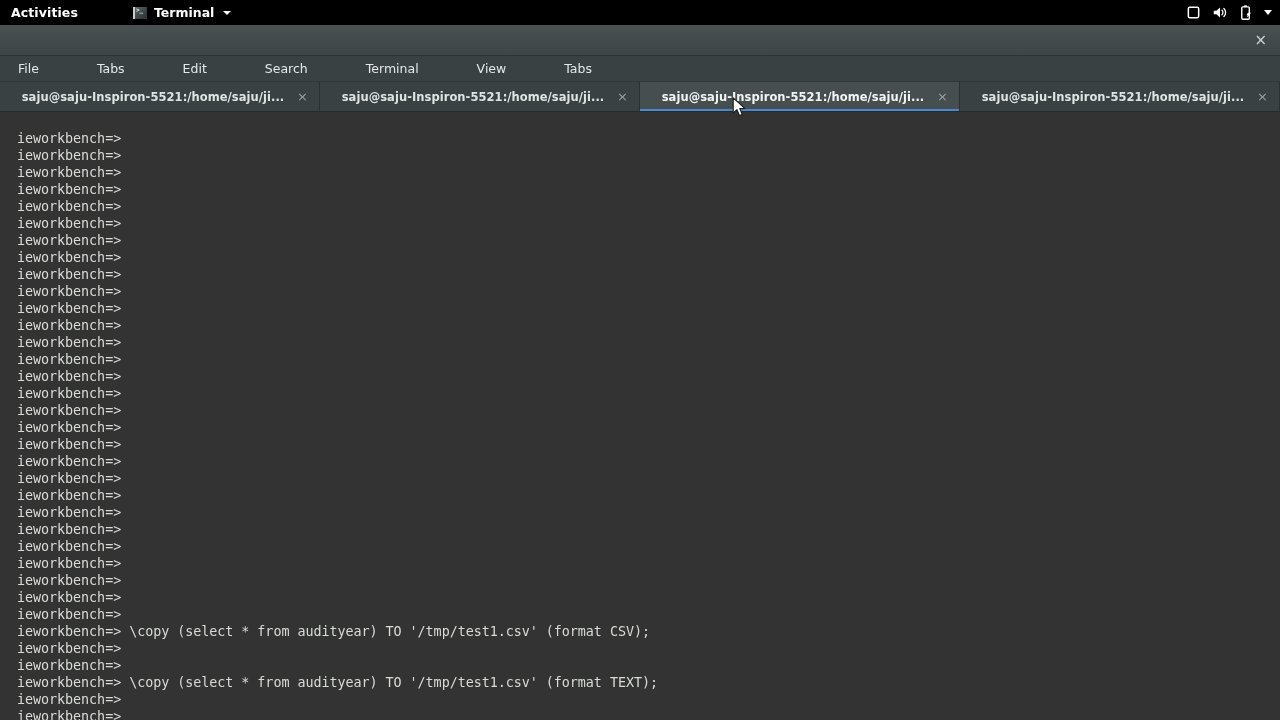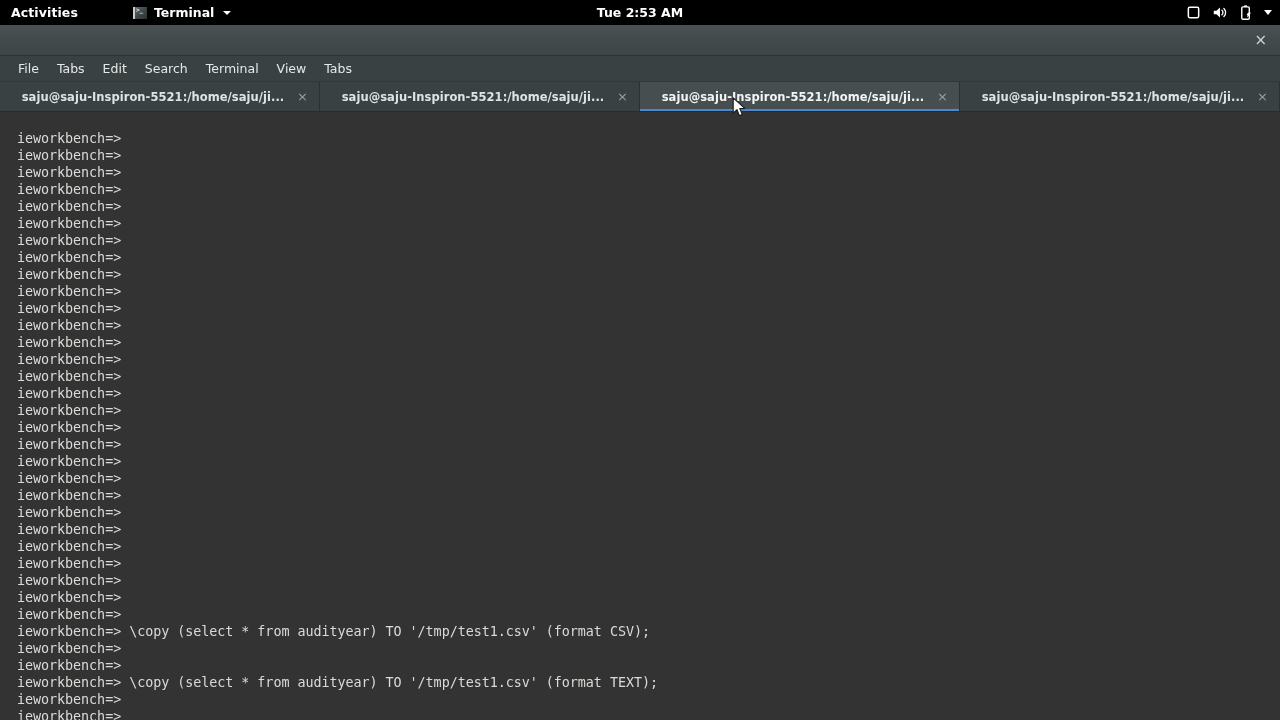"Tue 2:53 AM" div { html: <div>Tue 2:53 AM</div> -> none }
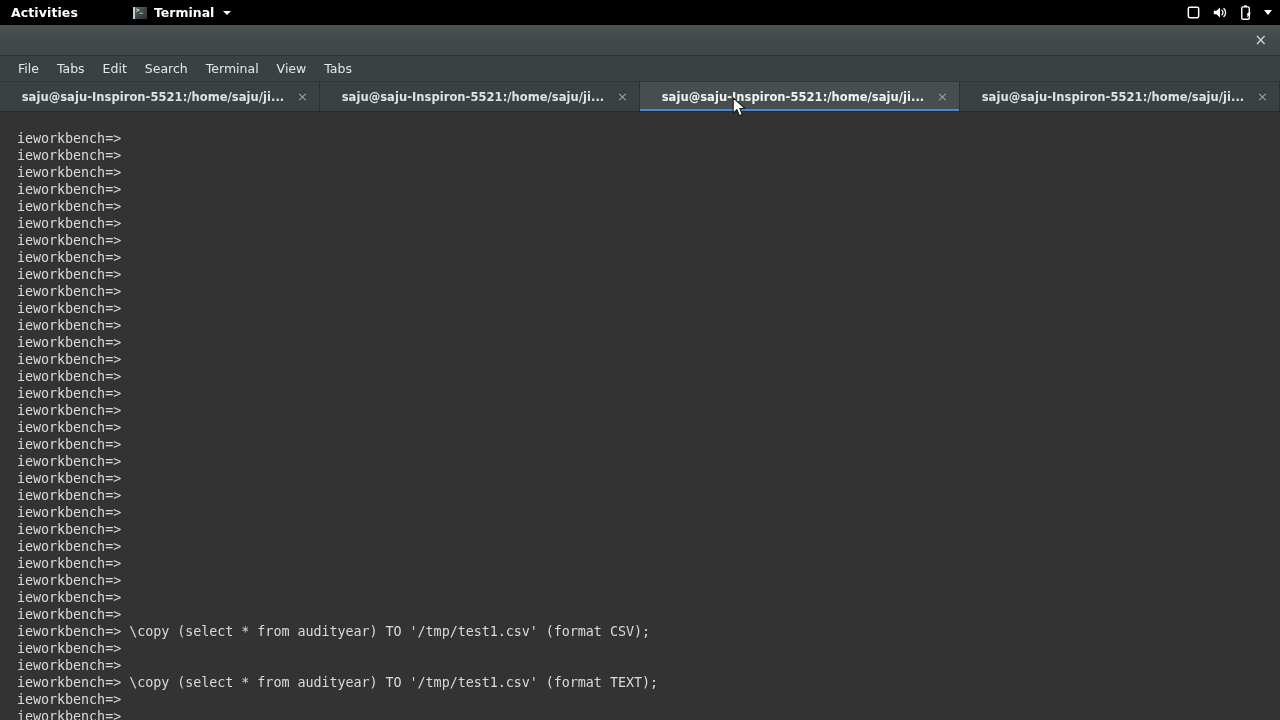"File" #menubar { gap: none -> 40px }
